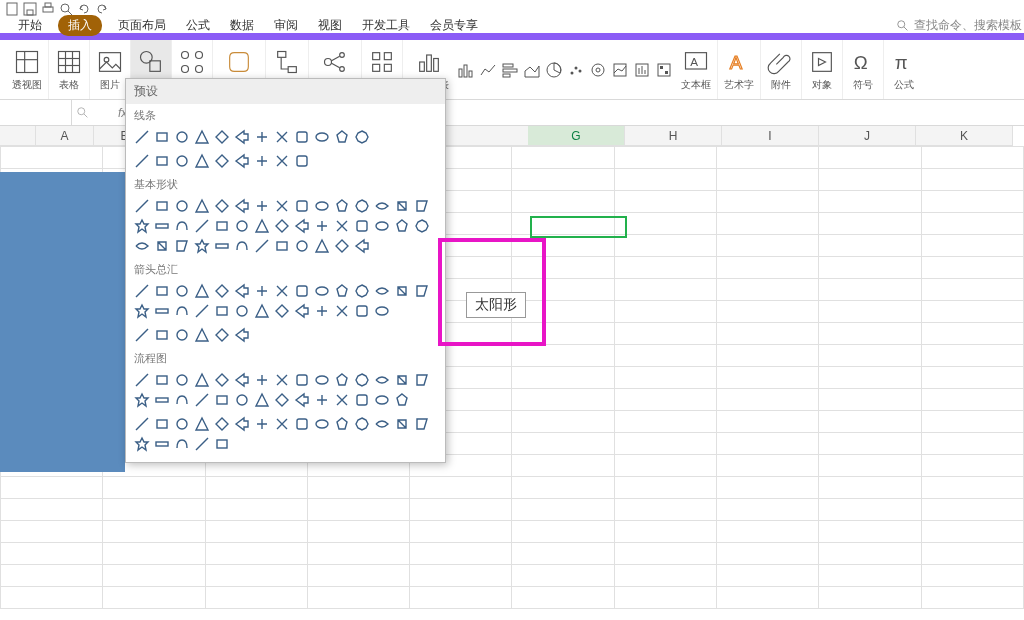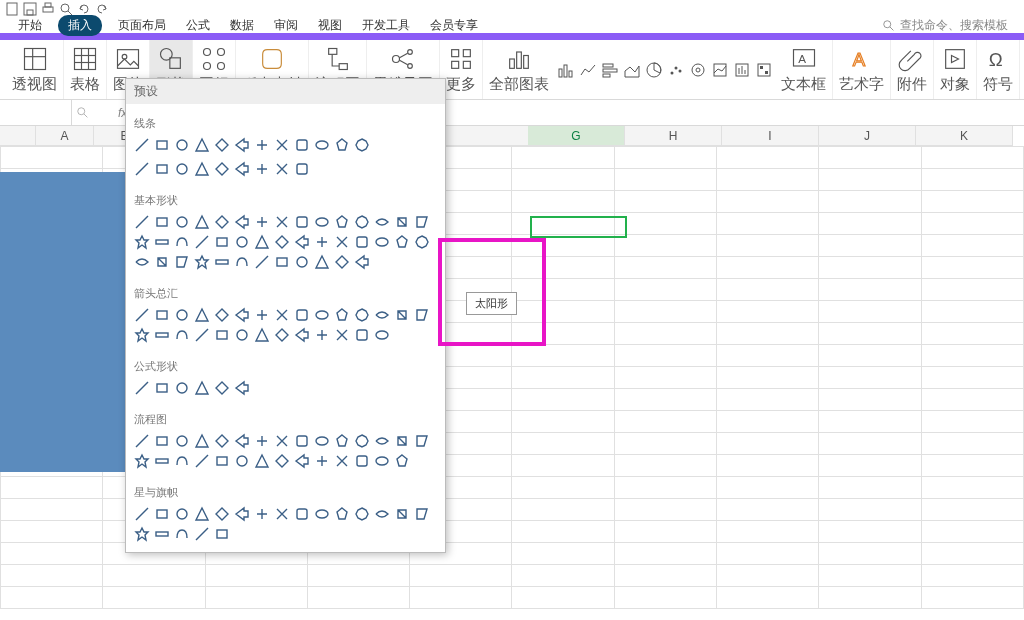"插入" .tabs .tab.active { background: #0c4a6e -> #a16207 }
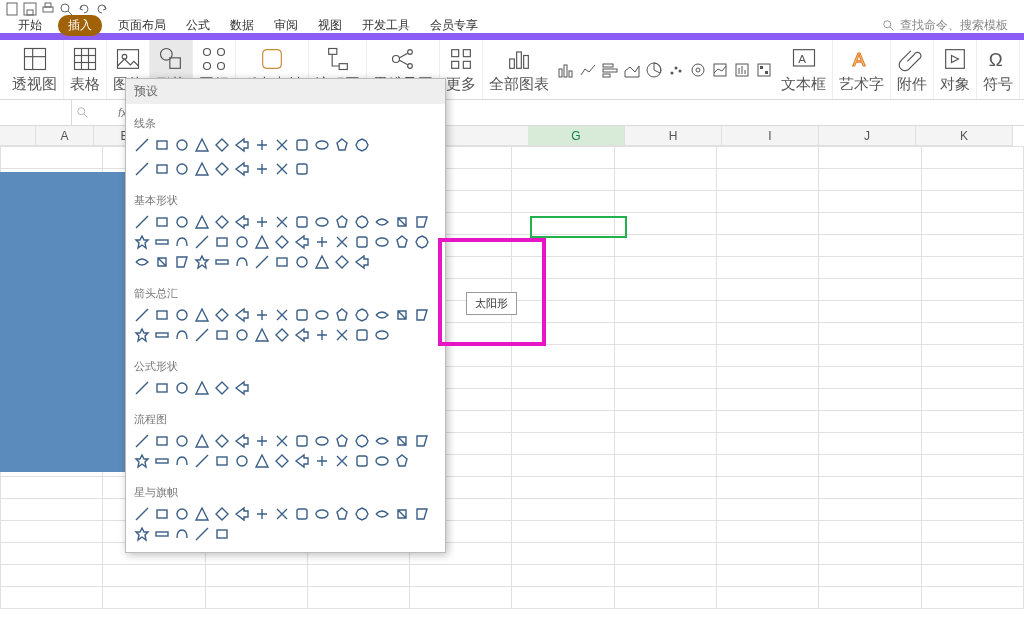"查找命令、搜索模板" .tabs .search { right: 16px -> 2px }
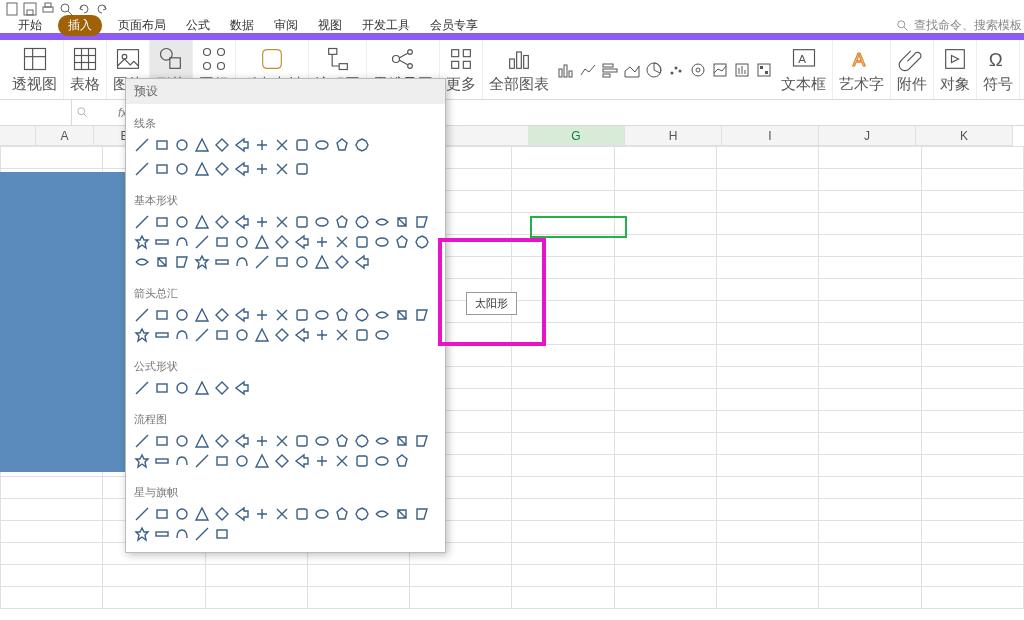"透视图" .rb-grp .lbl { font-size: 15px -> 10px }
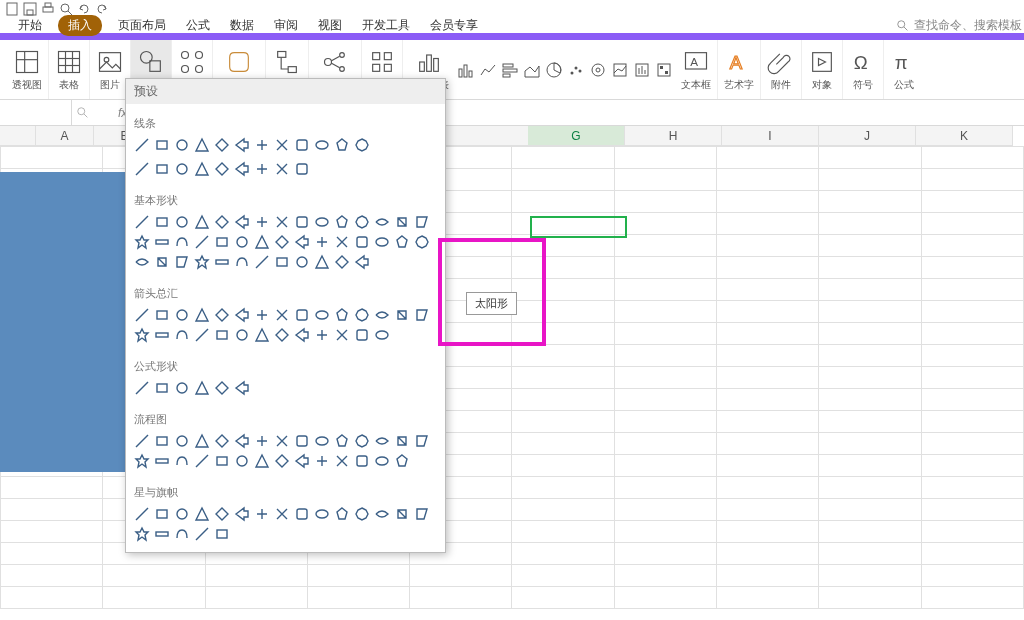"线条" .shapes-panel .cat-title { padding: 12px 8px 2px -> 4px 8px 2px }
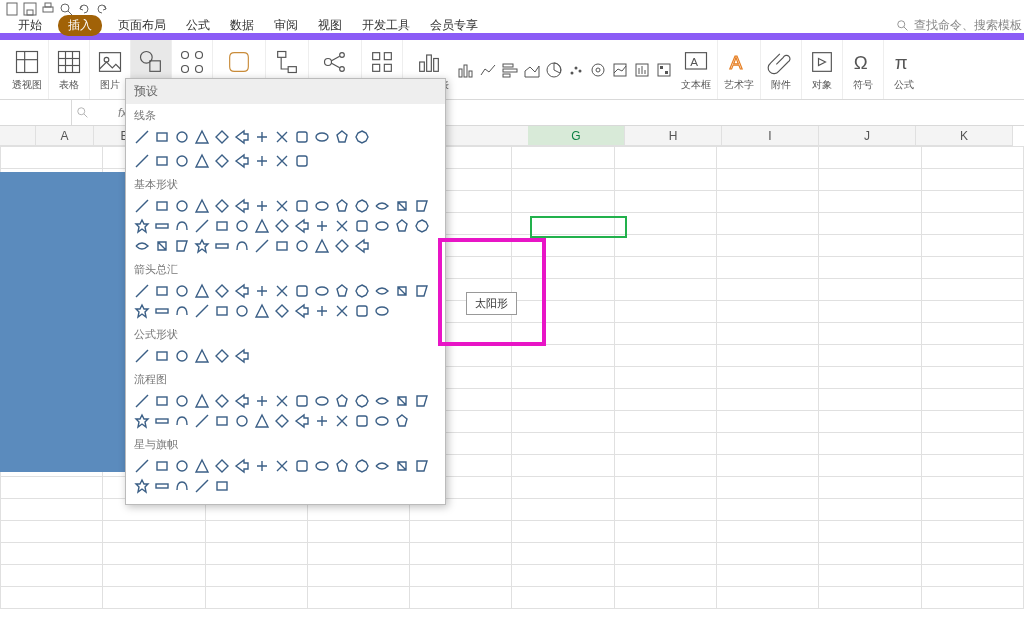"太阳形" .tooltip { font-size: 11px -> 14px }
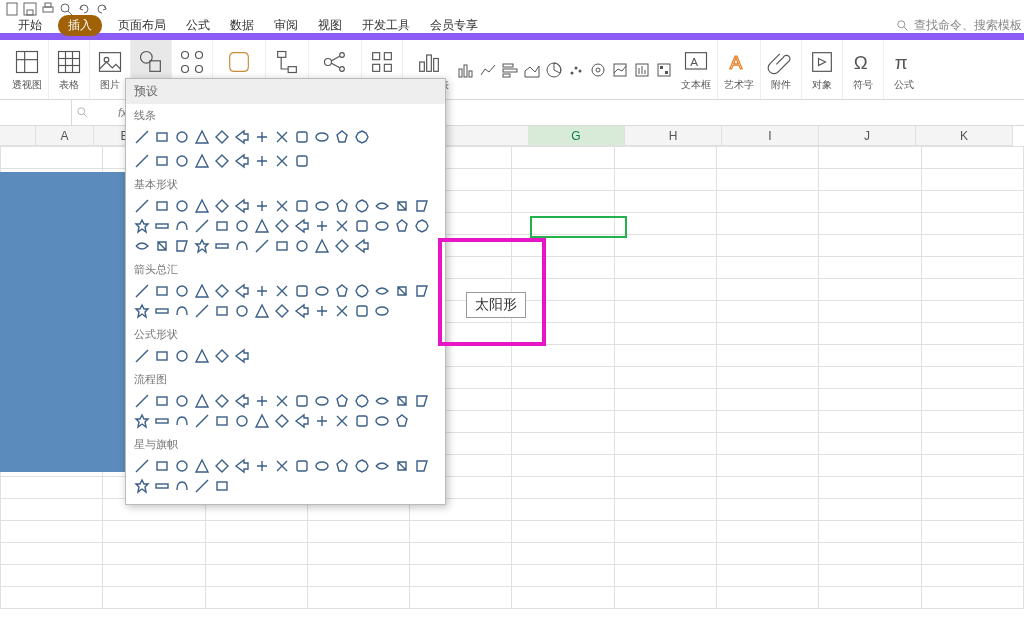"公式形状" div.cat-title { html: <div>公式形状</div> -> none }
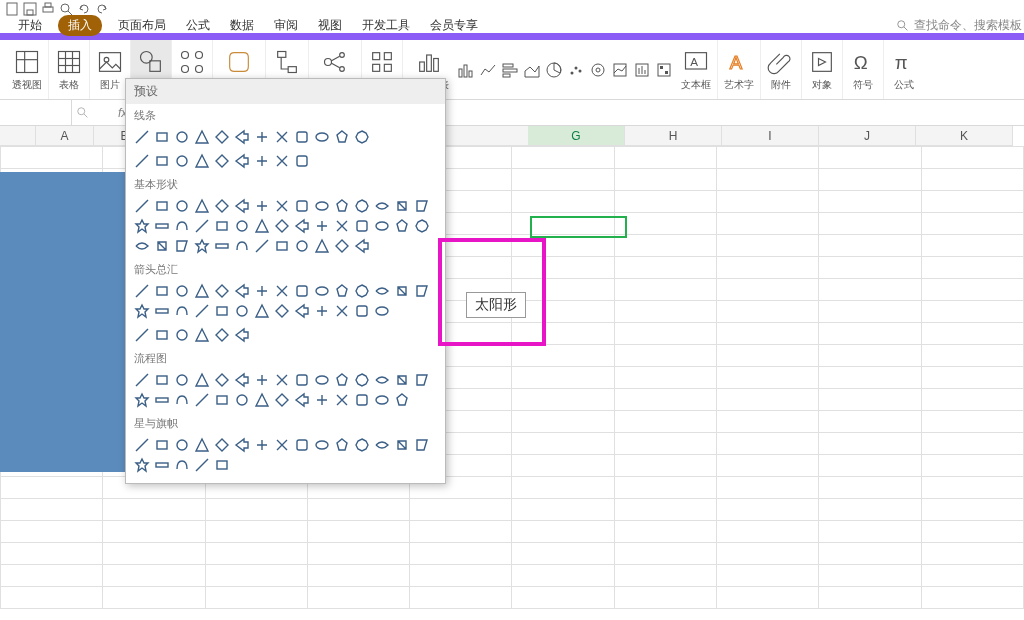"星与旗帜" div.cat-title { html: <div>星与旗帜</div> -> none }
